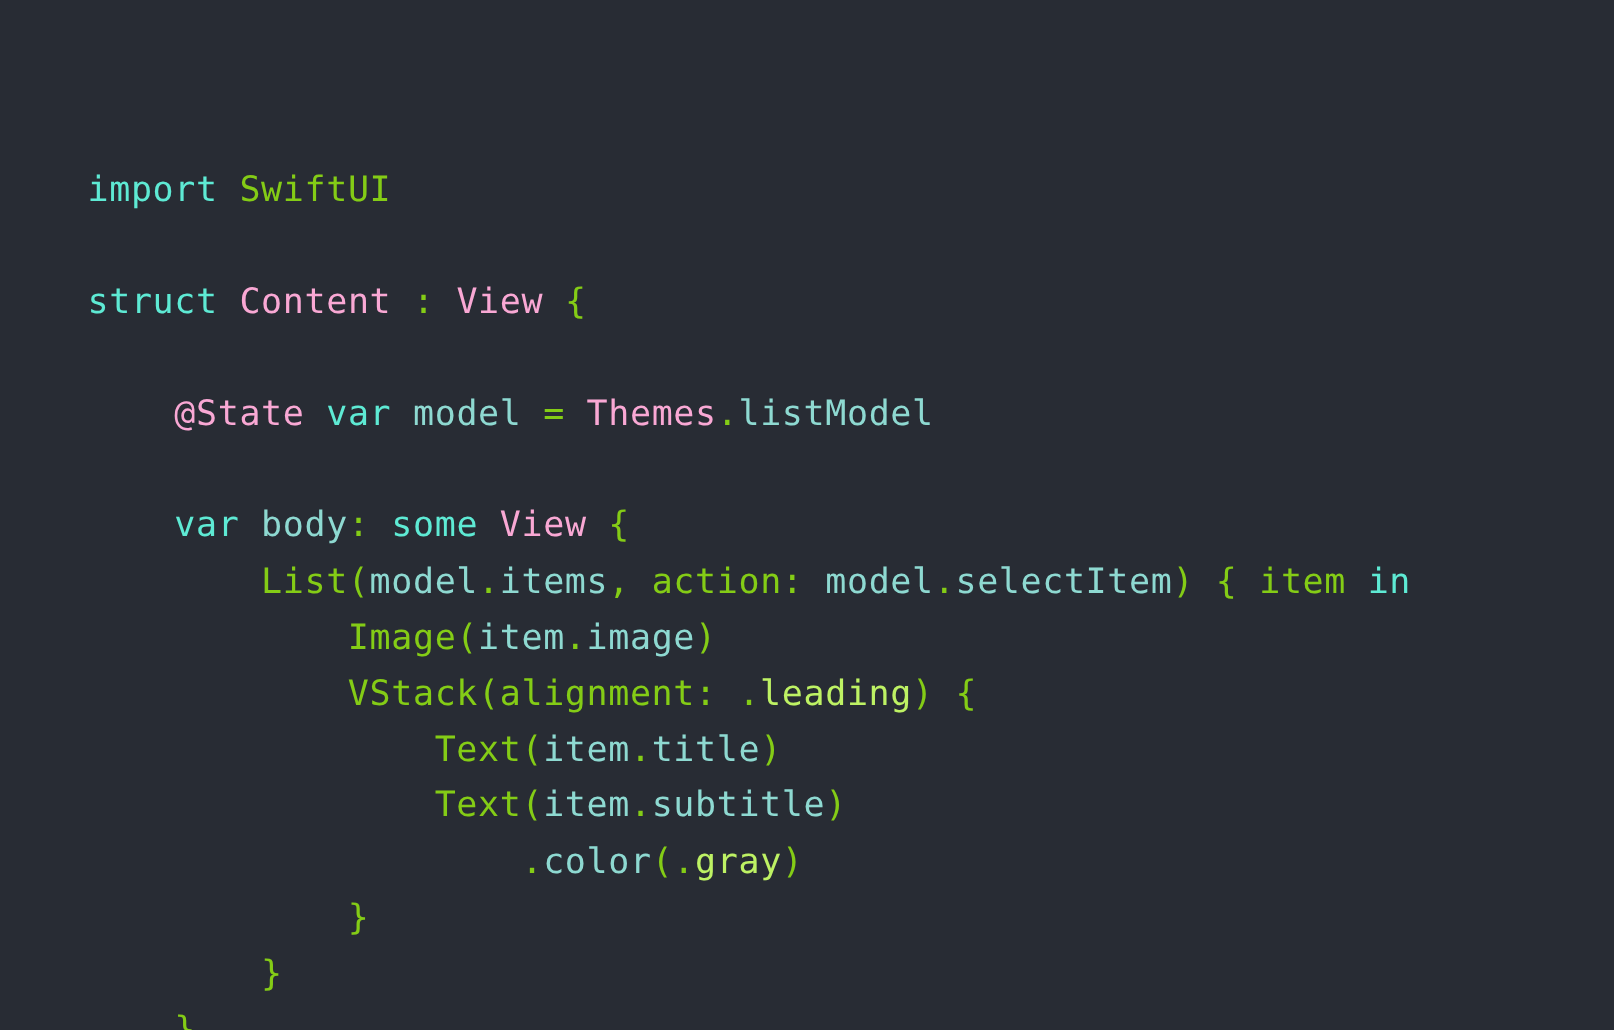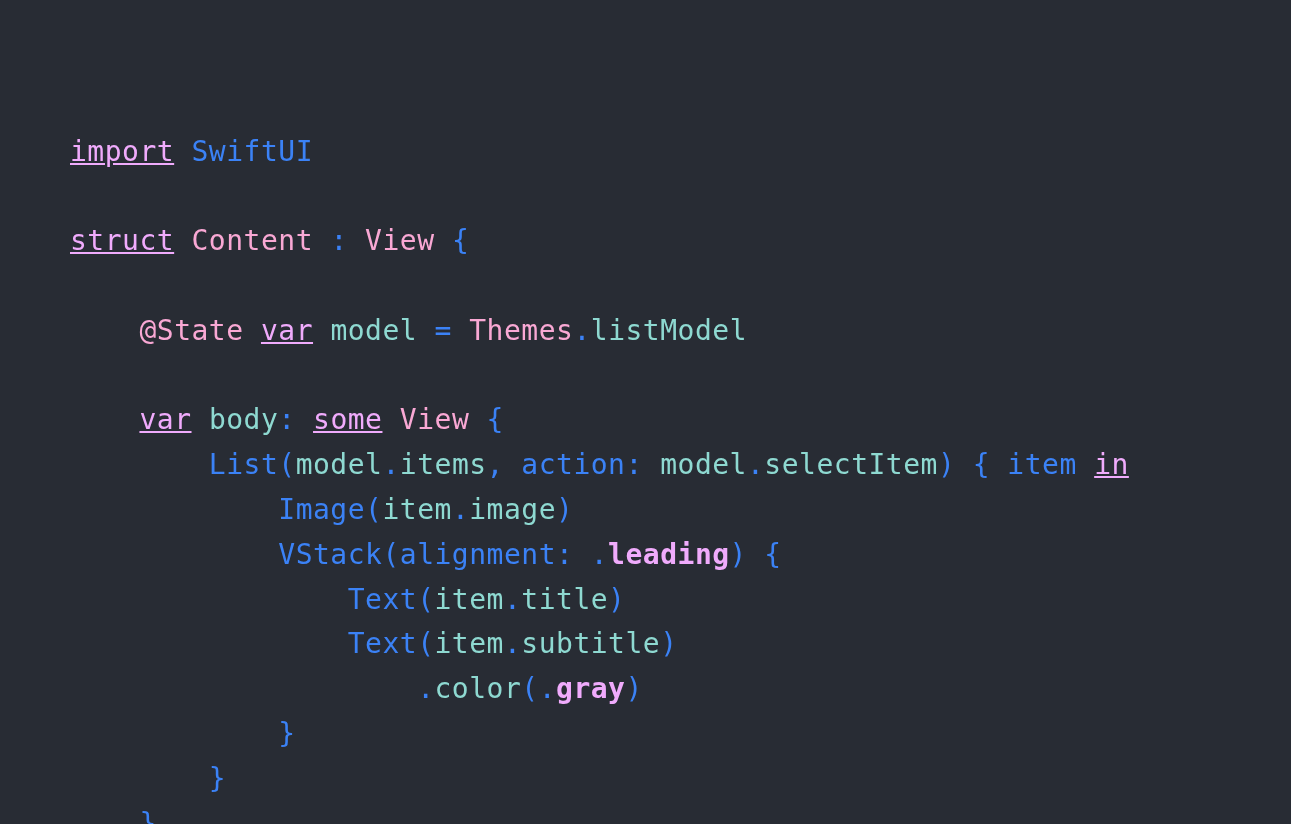"import" .tok-keyword { color: #f0abfc -> #5eead4; text-decoration: underline -> none }
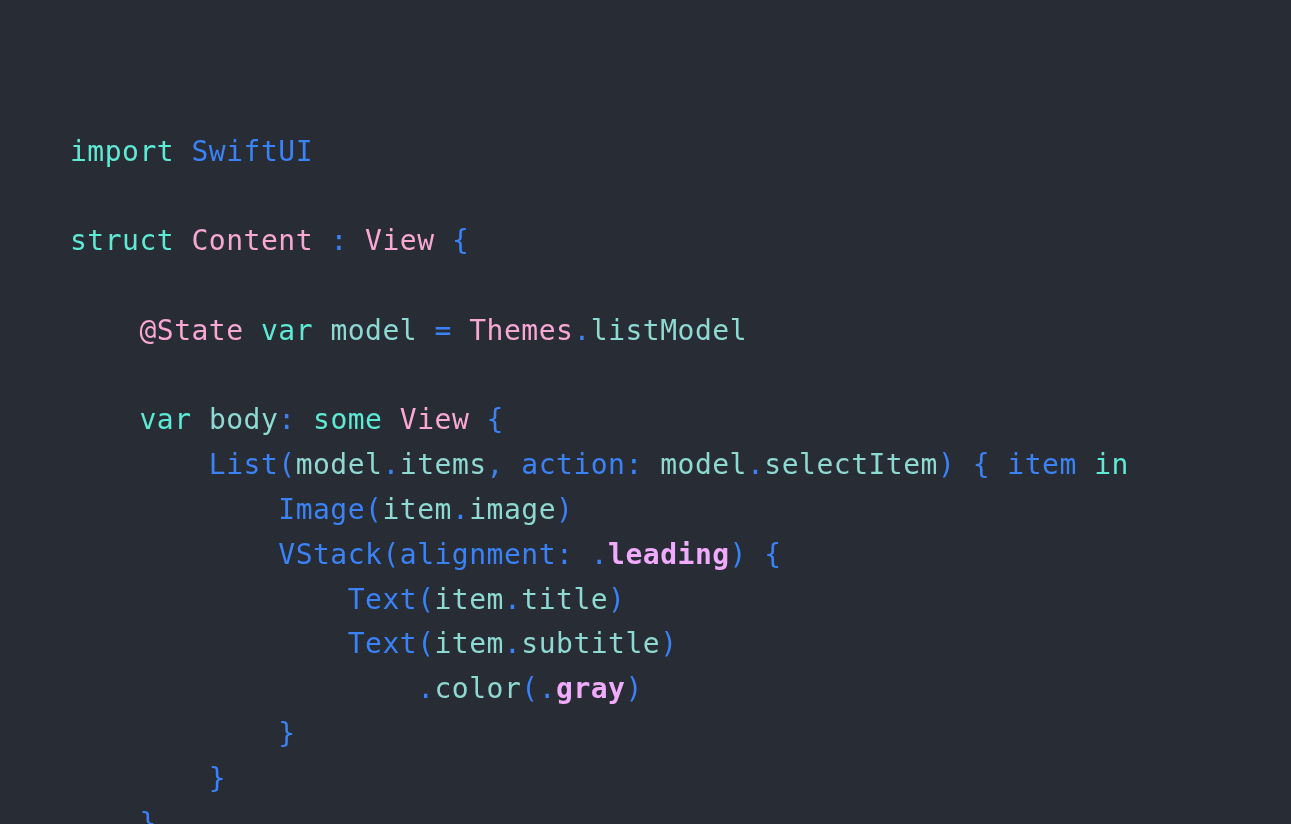"SwiftUI" .tok-default { color: #3b82f6 -> #84cc16 }
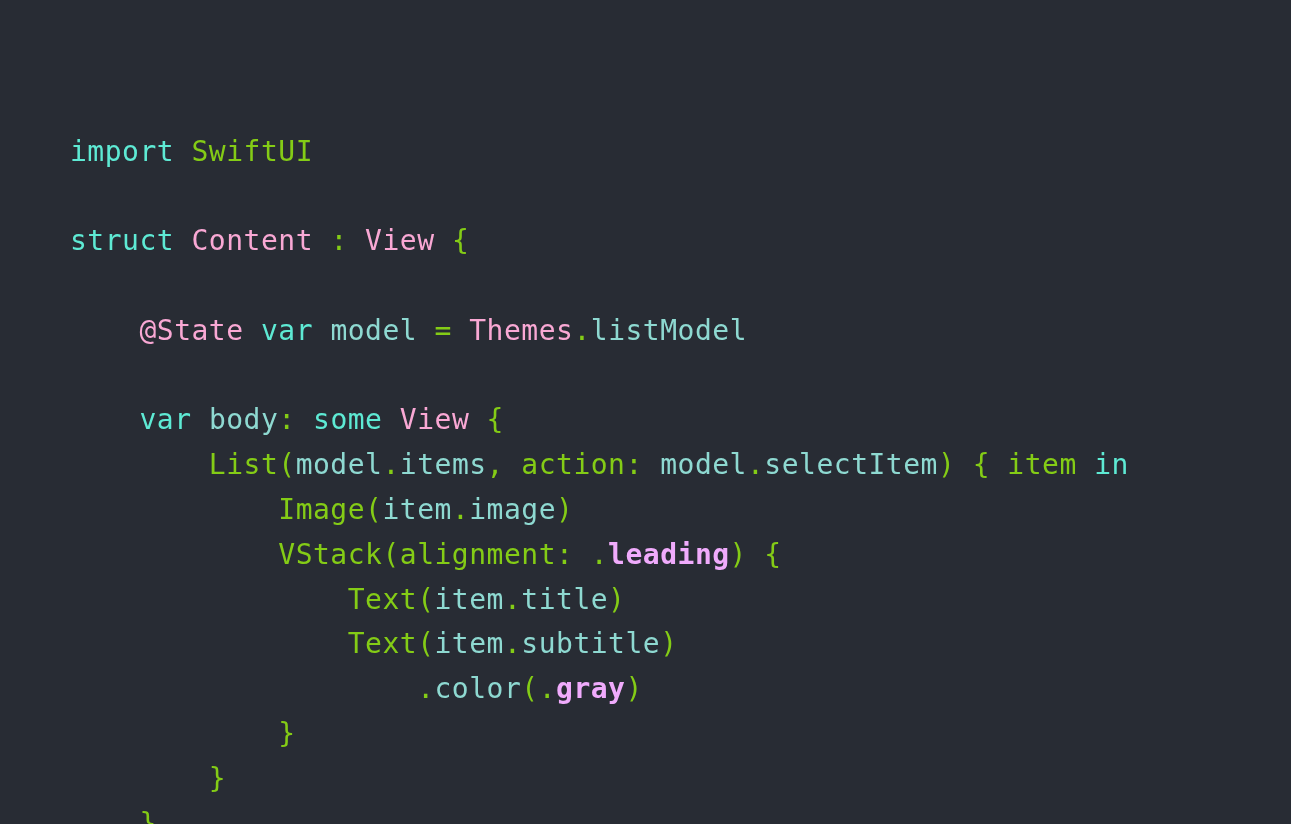"leading" .tok-enum { color: #f0abfc -> #bef264; font-weight: bold -> none }
